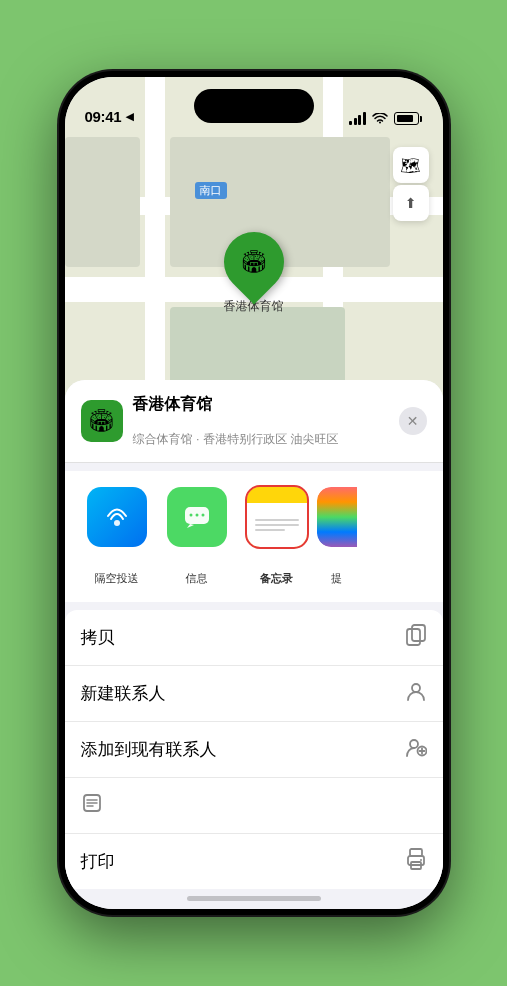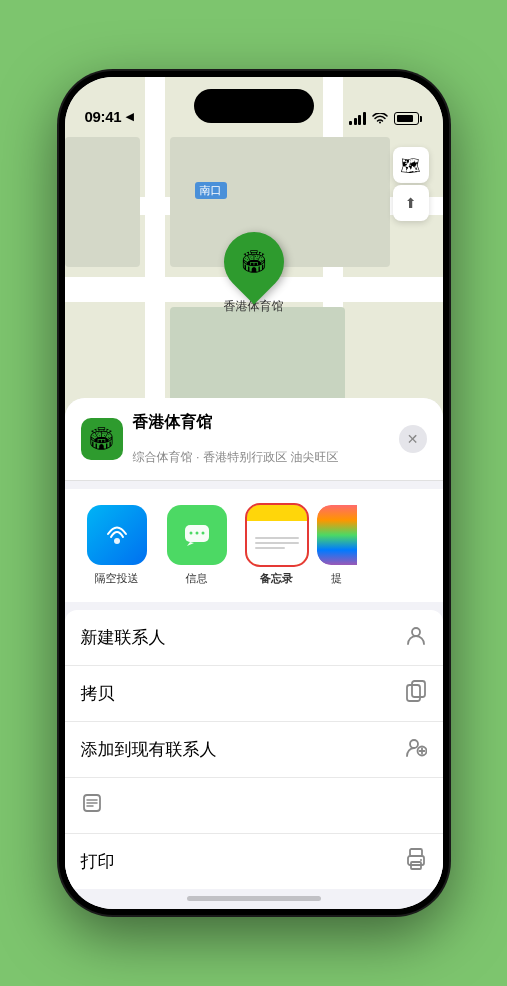"隔空投送" .share-item { gap: 6px -> 24px }
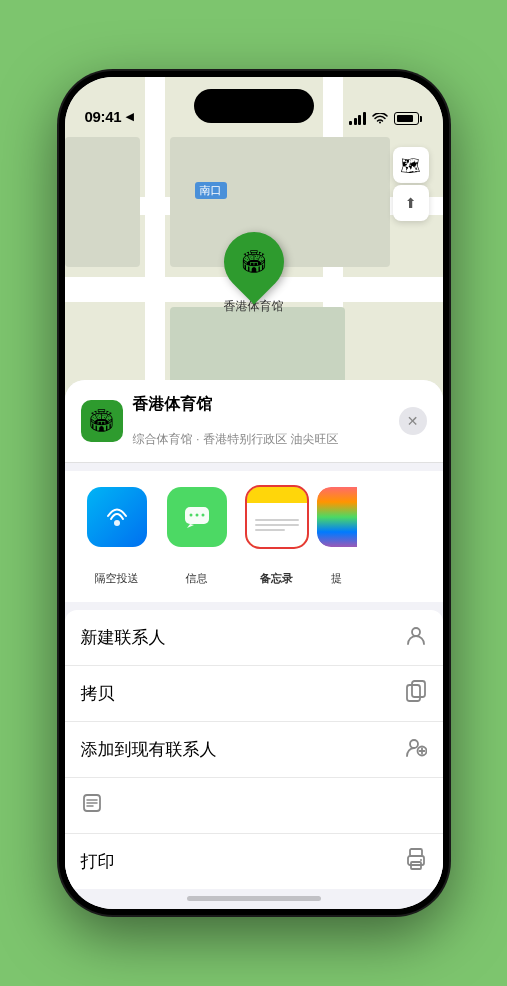"新建联系人" div.action-item { order: before "拷贝" -> after "拷贝" }
